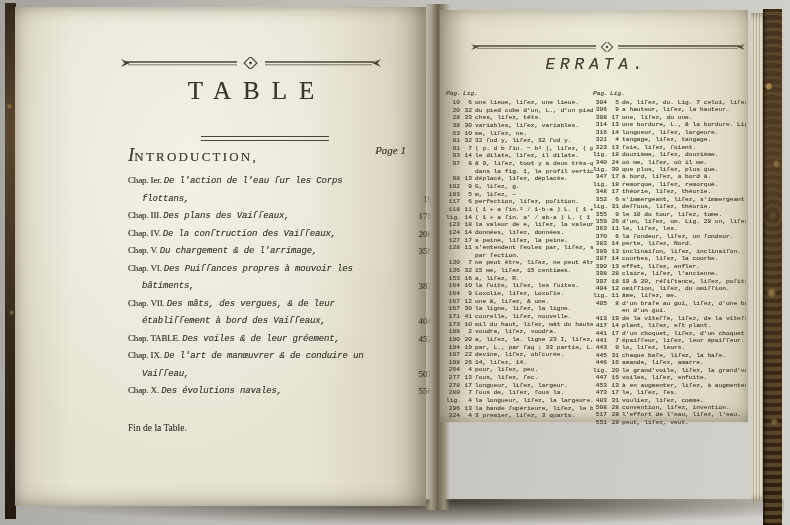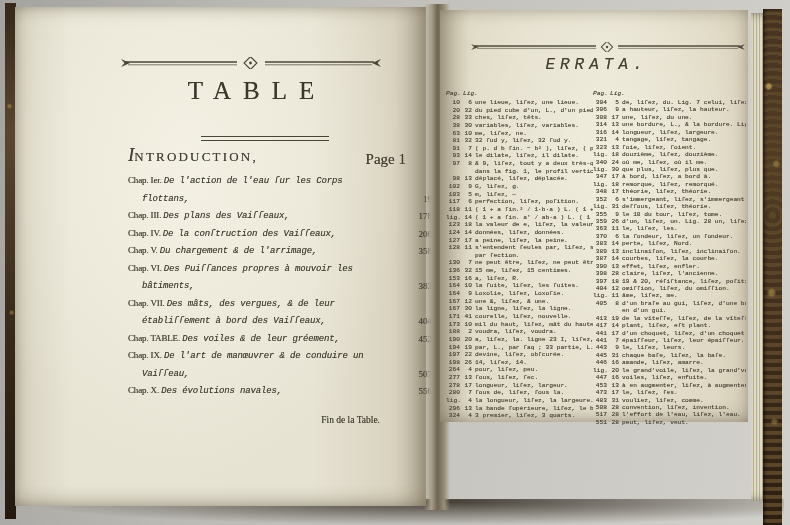"Page 1" .intro-page { bottom: 0 -> 12px; font-size: 15px -> 11px; font-style: none -> italic }
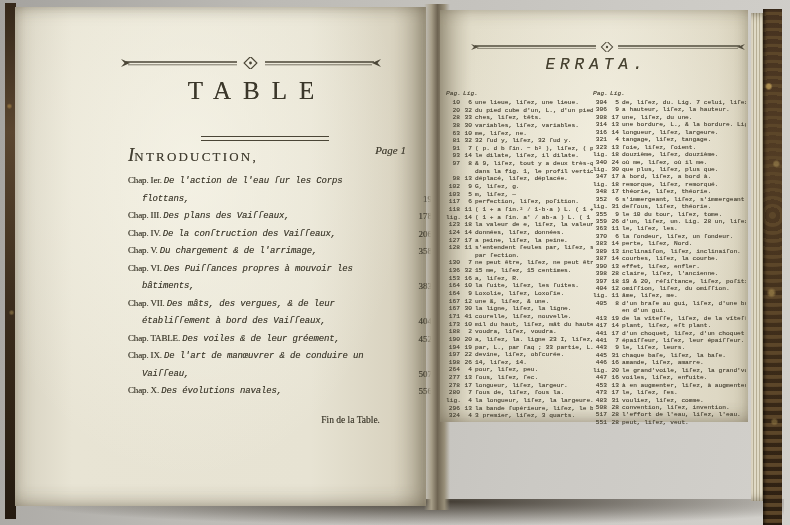"Fin de la Table." .fin { margin-top: 15px -> 23px; text-align: right -> left }
